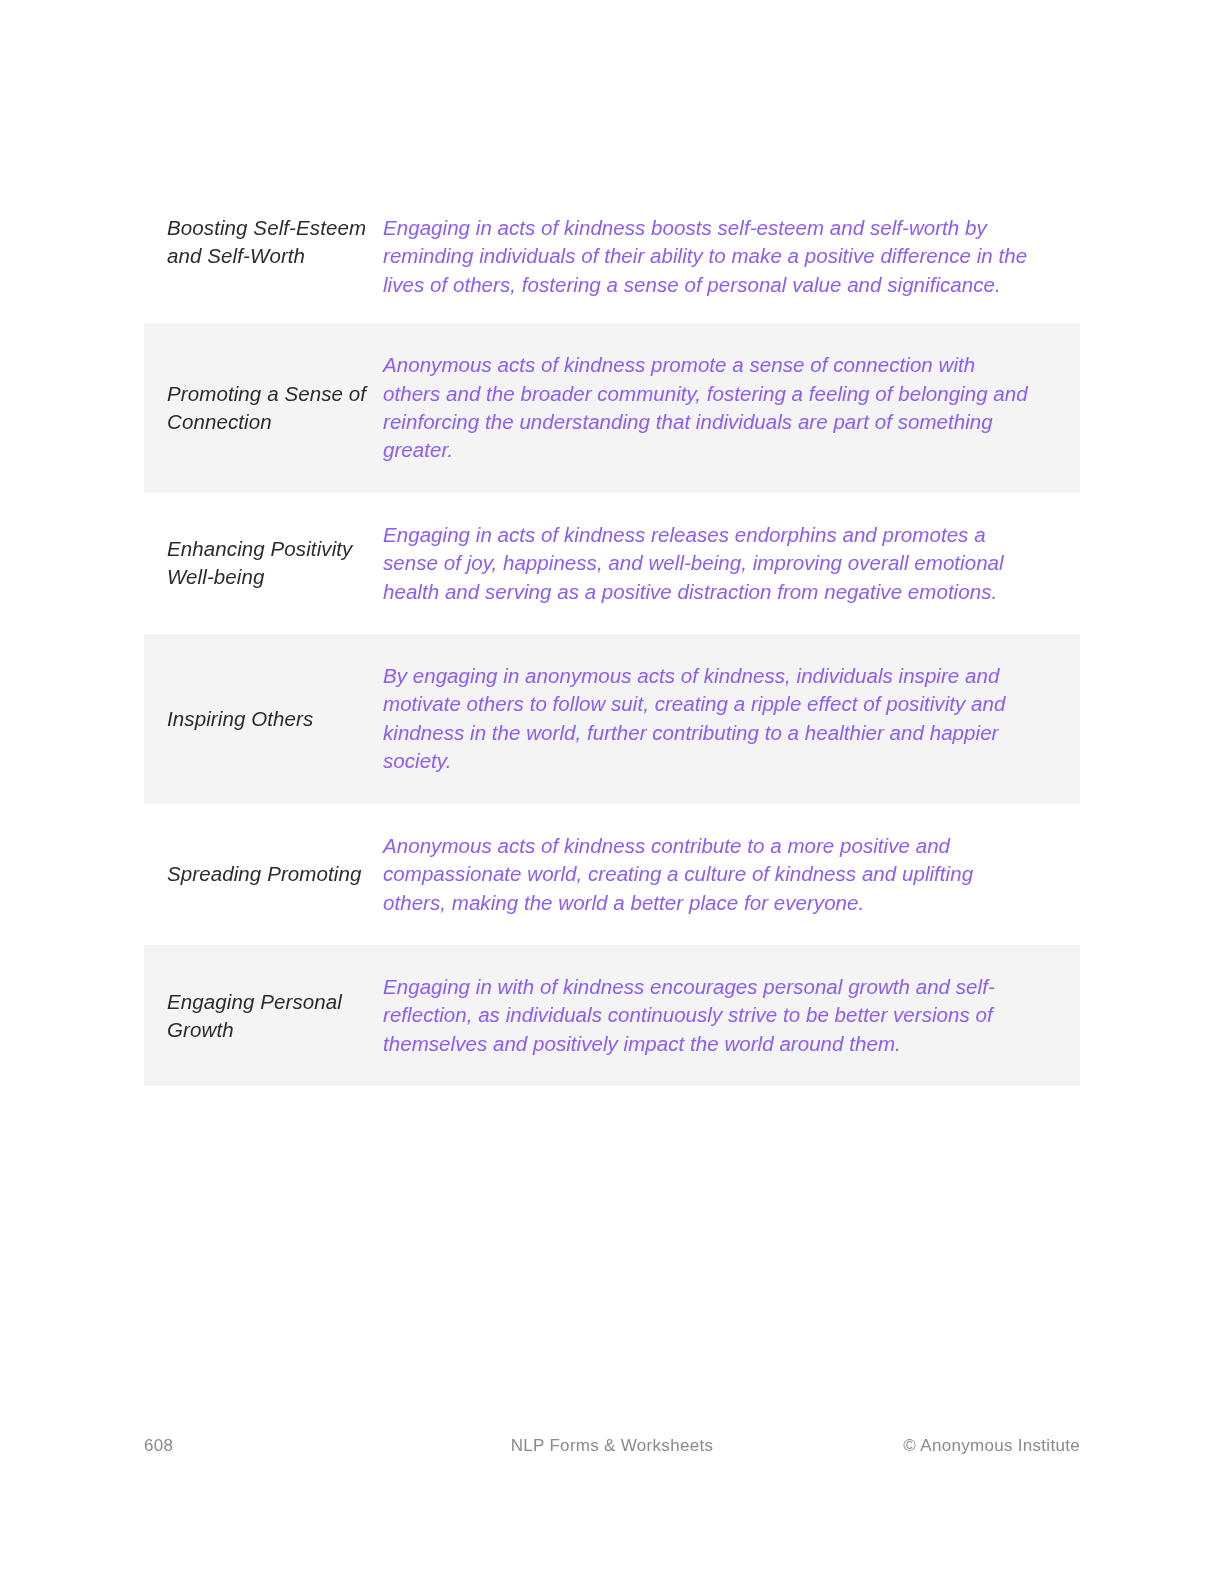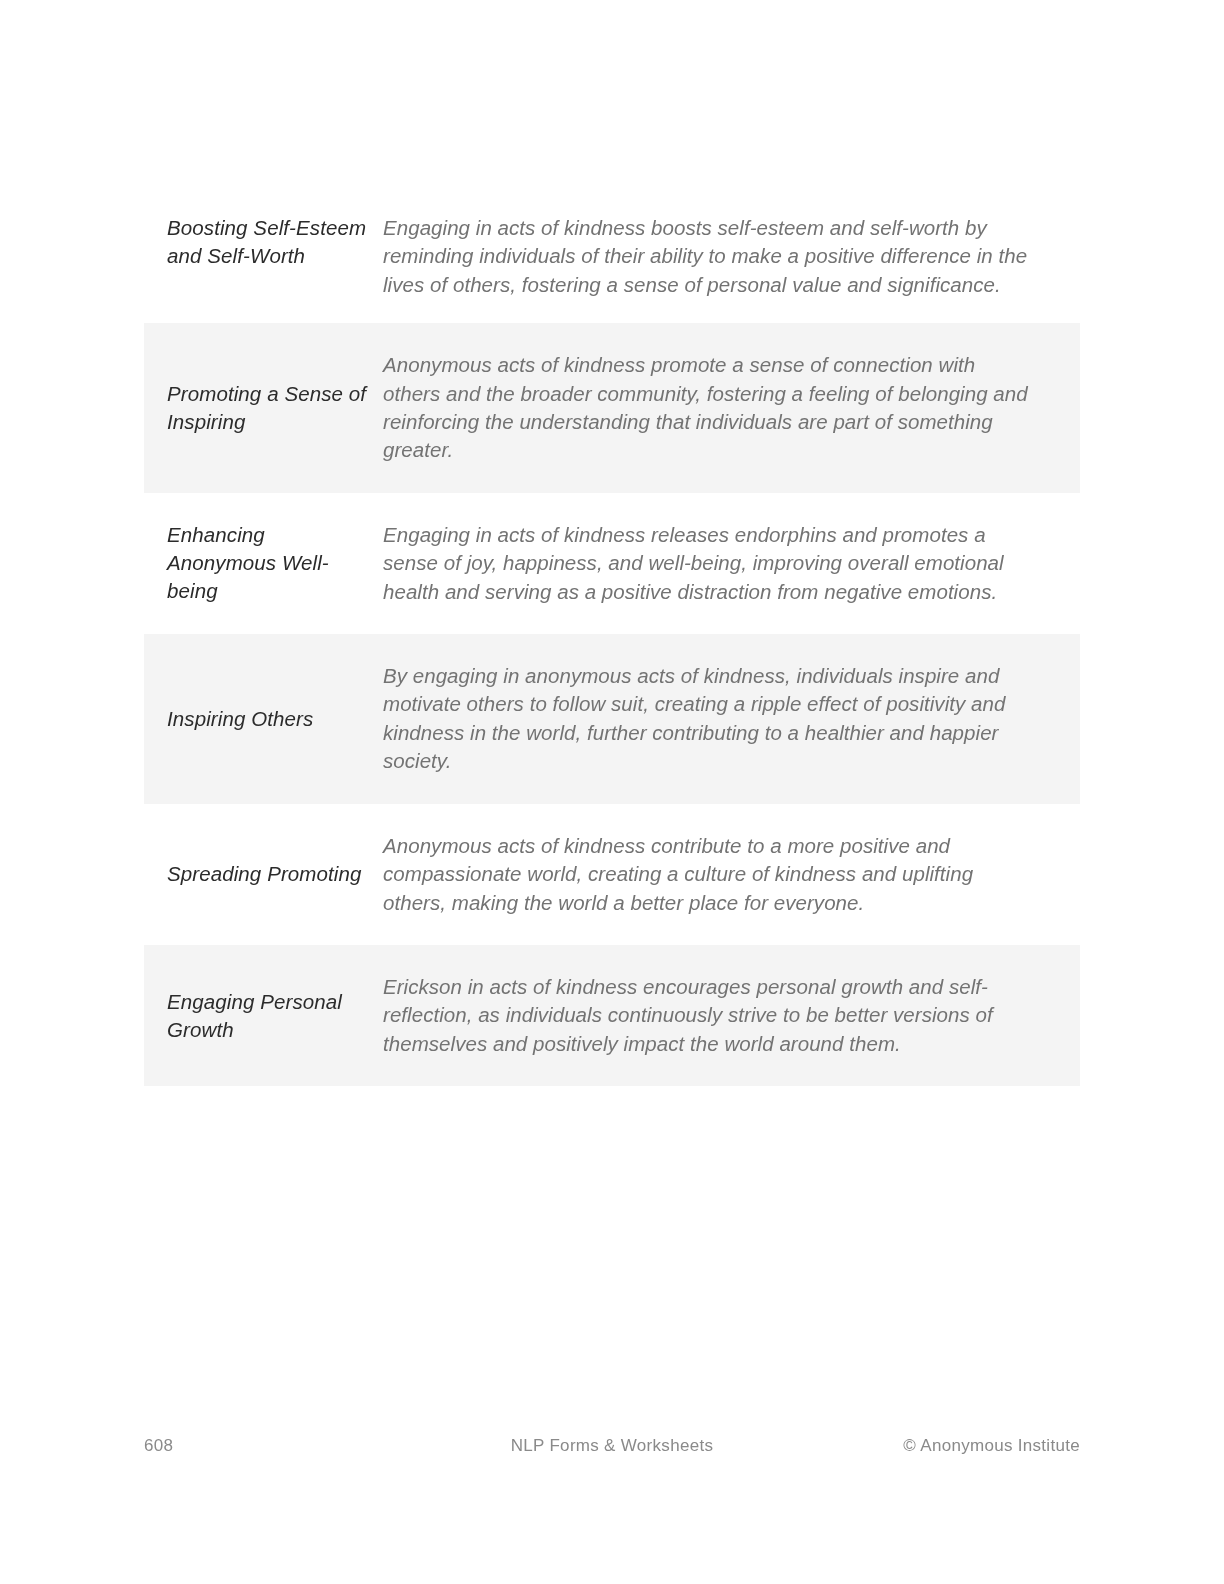"Engaging in acts of kindness" .benefits-table td.cell-desc { color: #737373 -> #8b5cf6 }
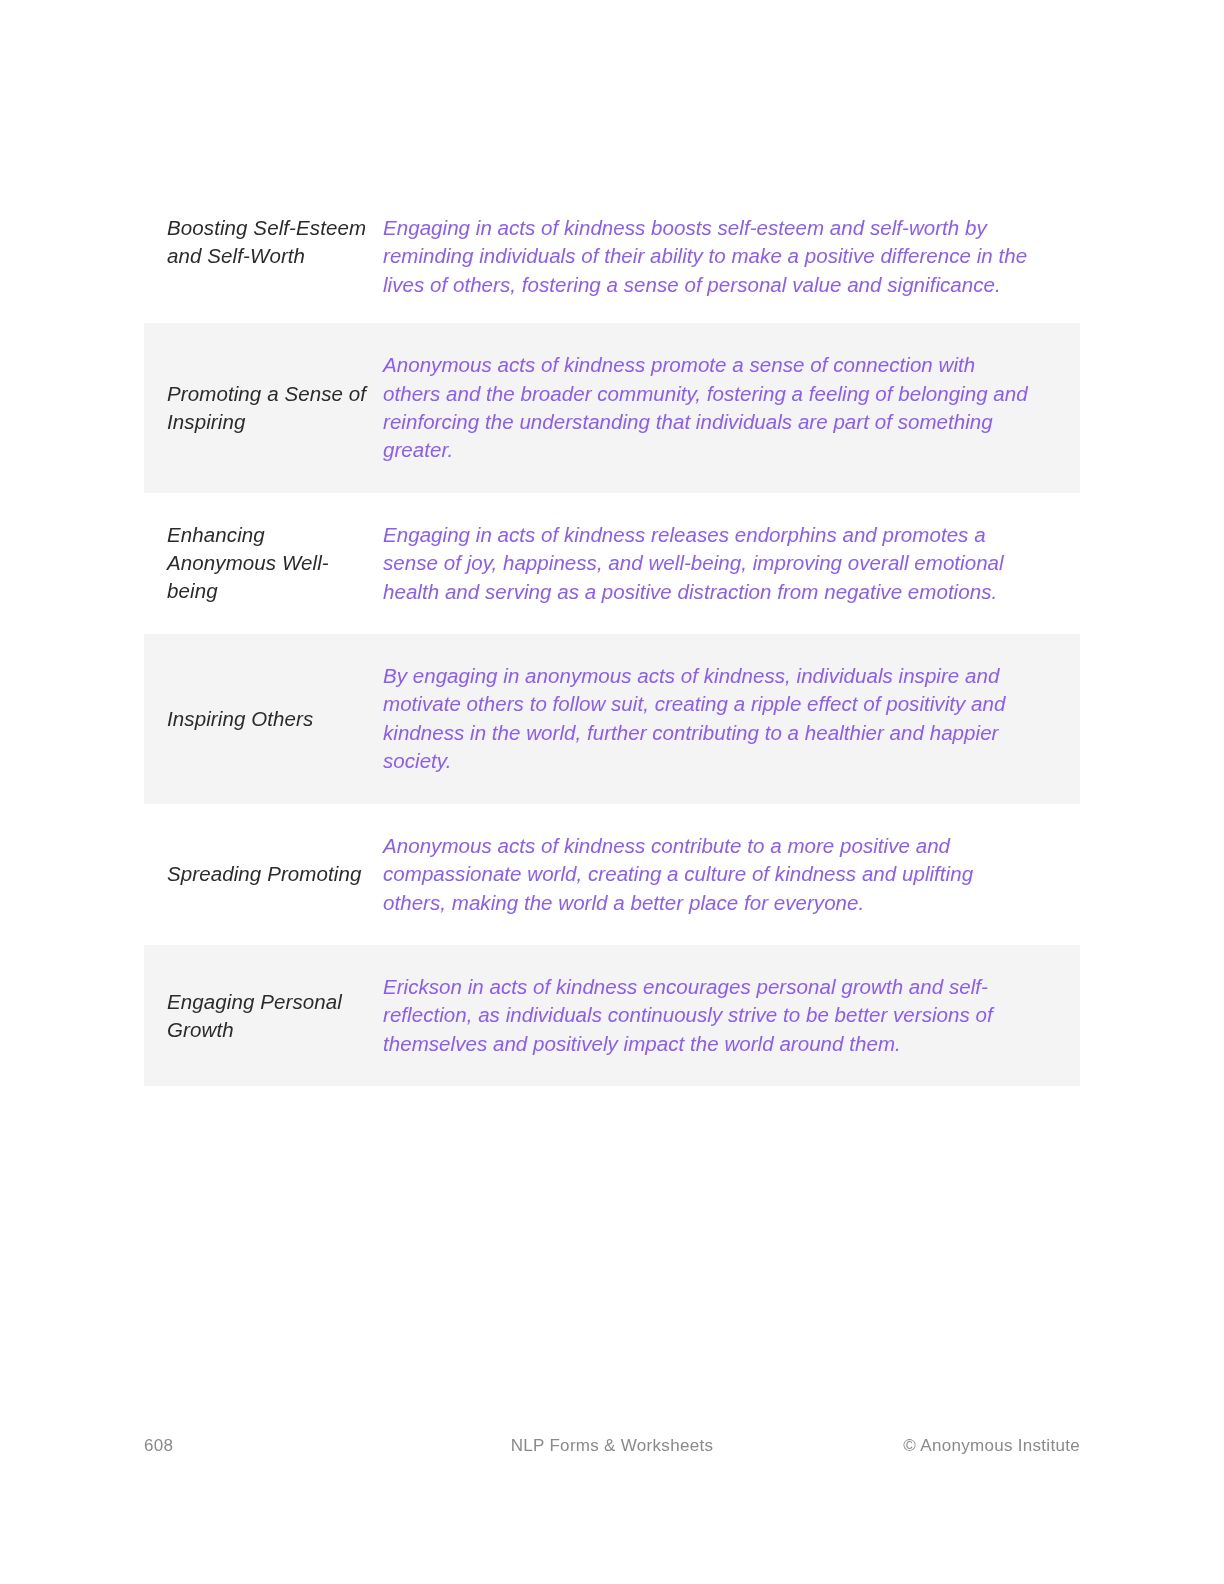"Promoting a Sense of Inspiring" td.cell-title { text: Inspiring -> Connection }
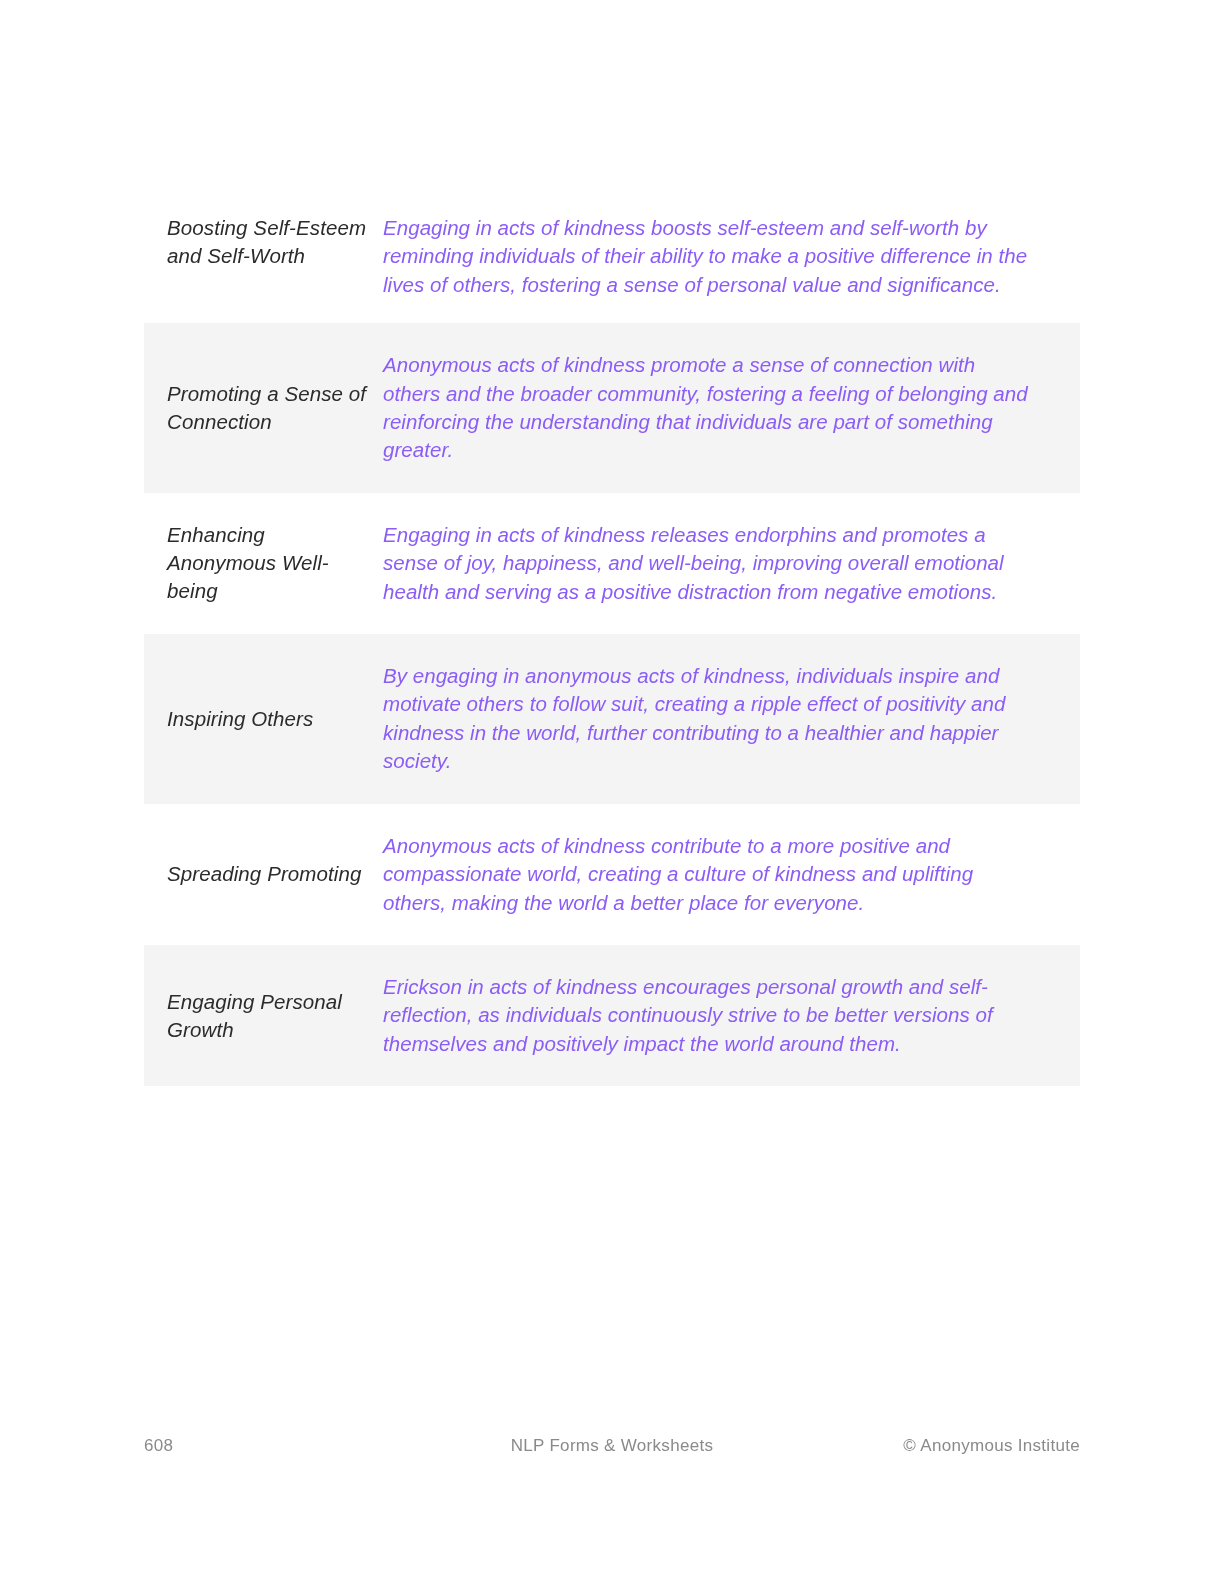"Enhancing Anonymous Well-being" td.cell-title { text: Anonymous -> Positivity }
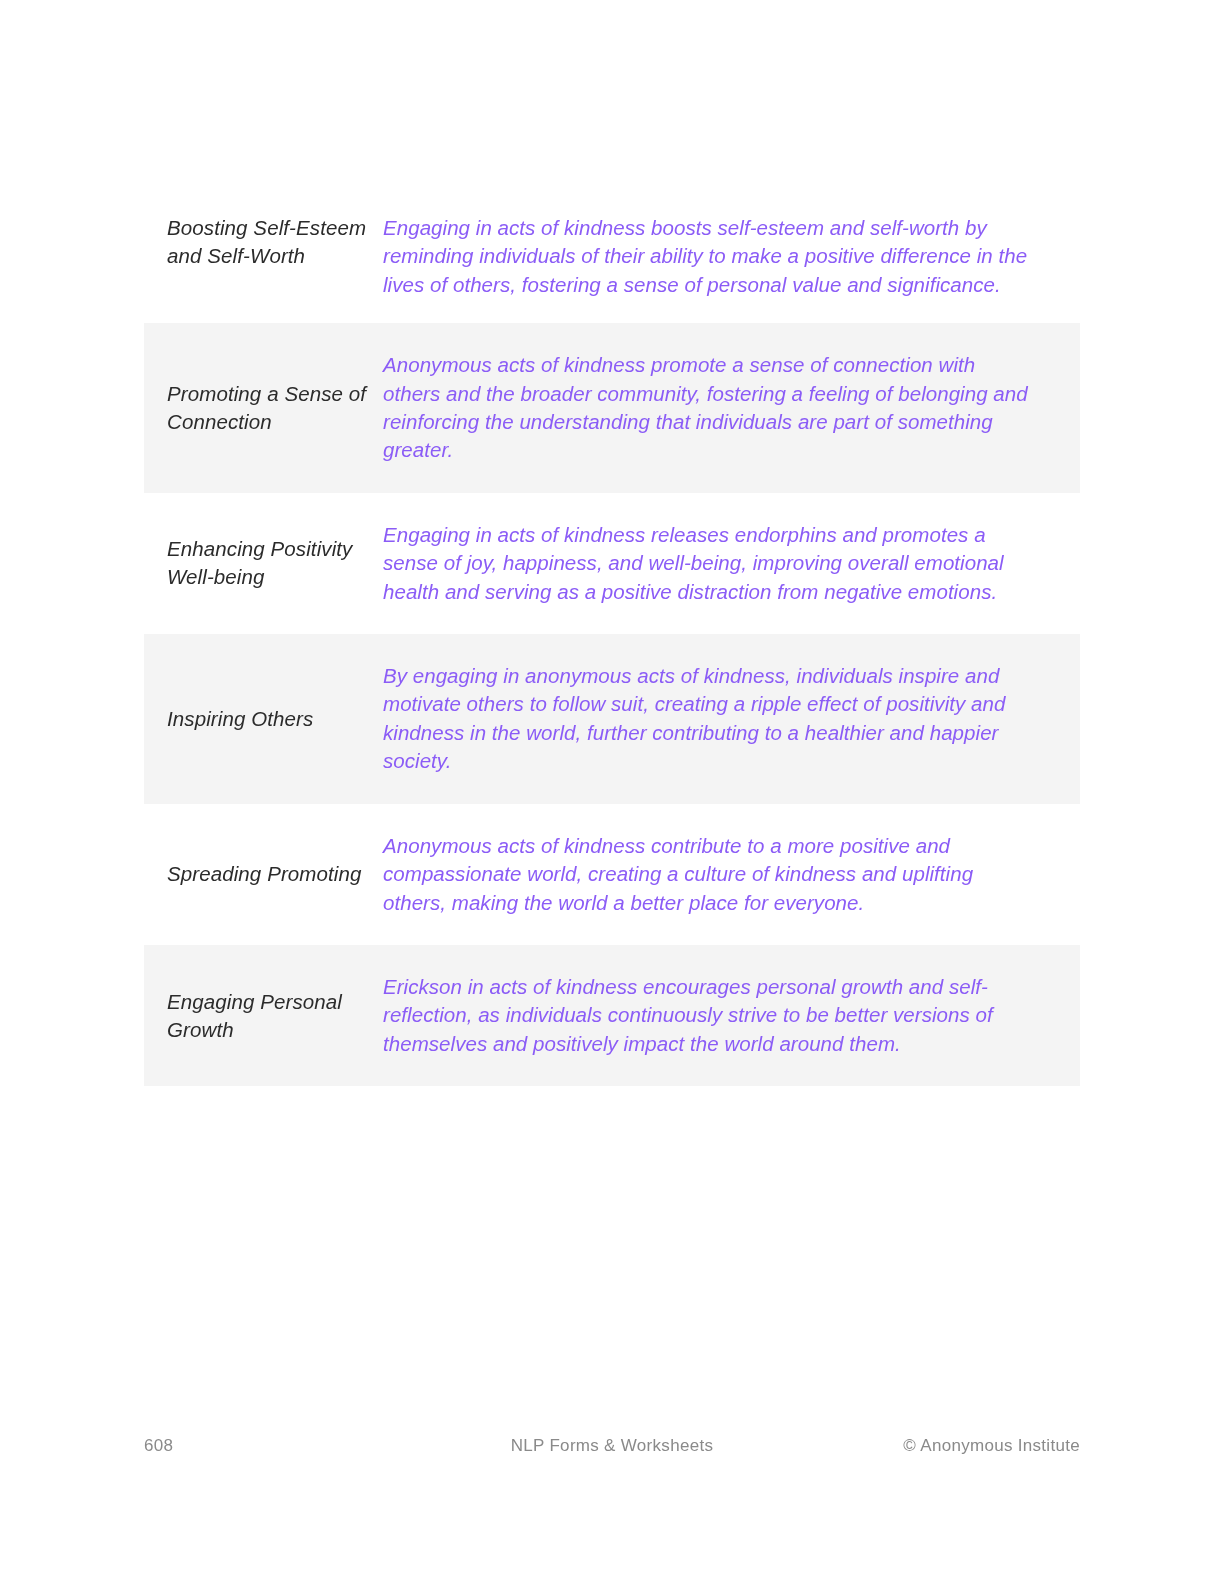"Erickson in acts of kindness" td.cell-desc { text: Erickson in acts -> Engaging in with }
